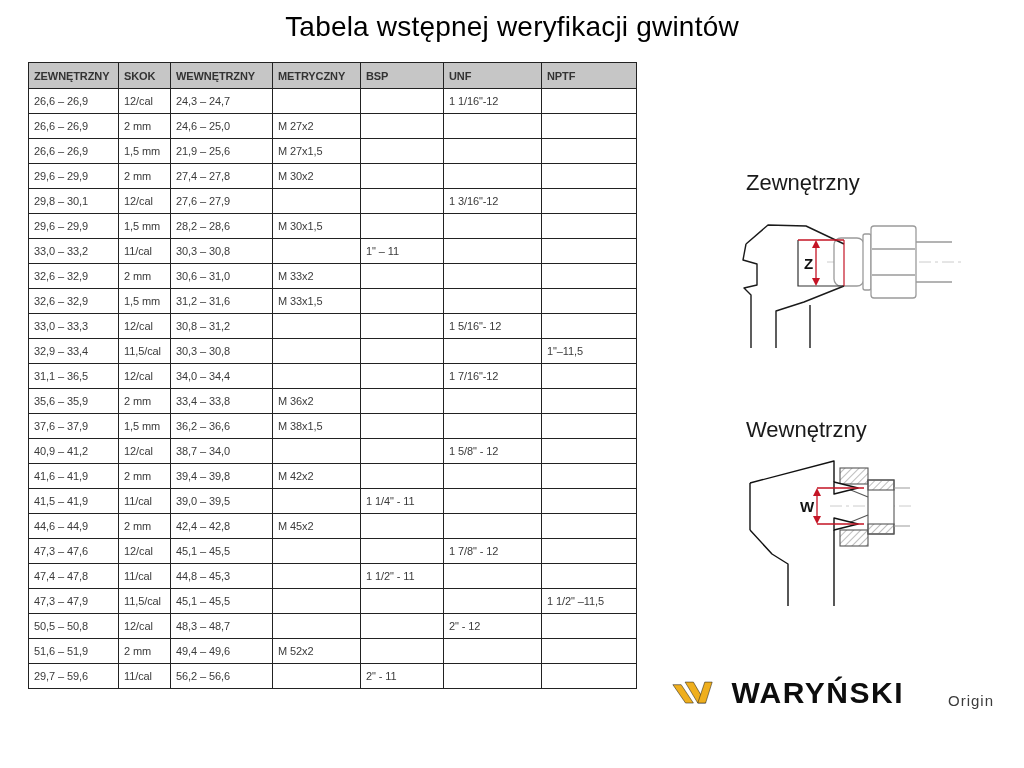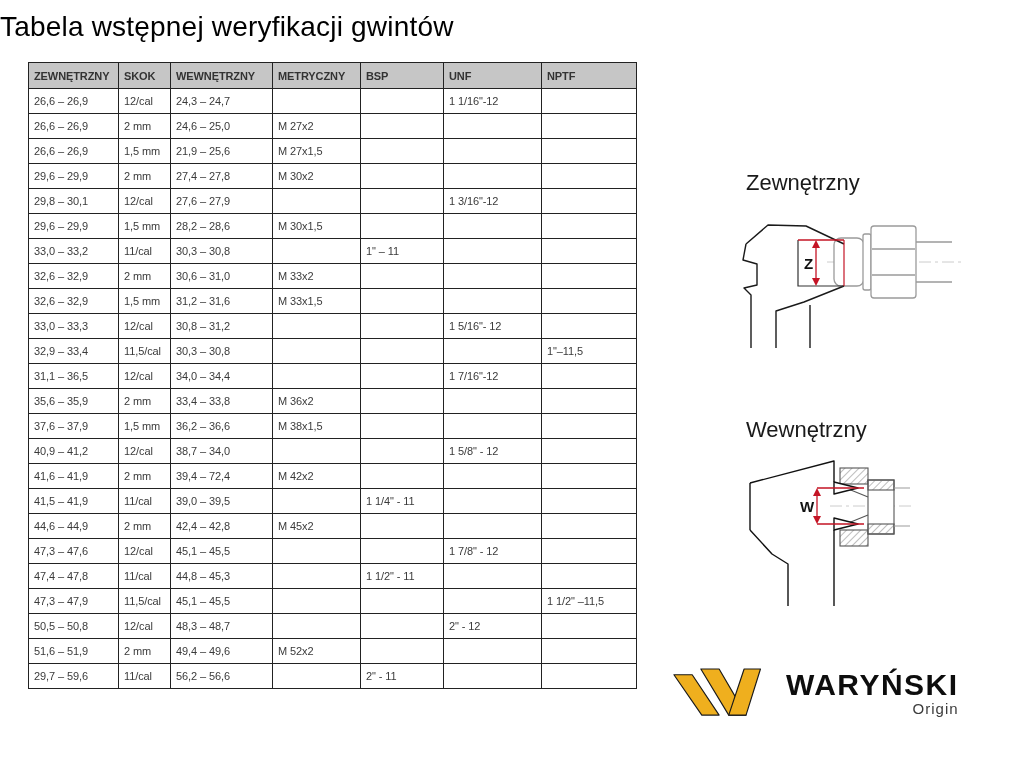"Tabela wstępnej weryfikacji gwintów" .title { text-align: left -> center }
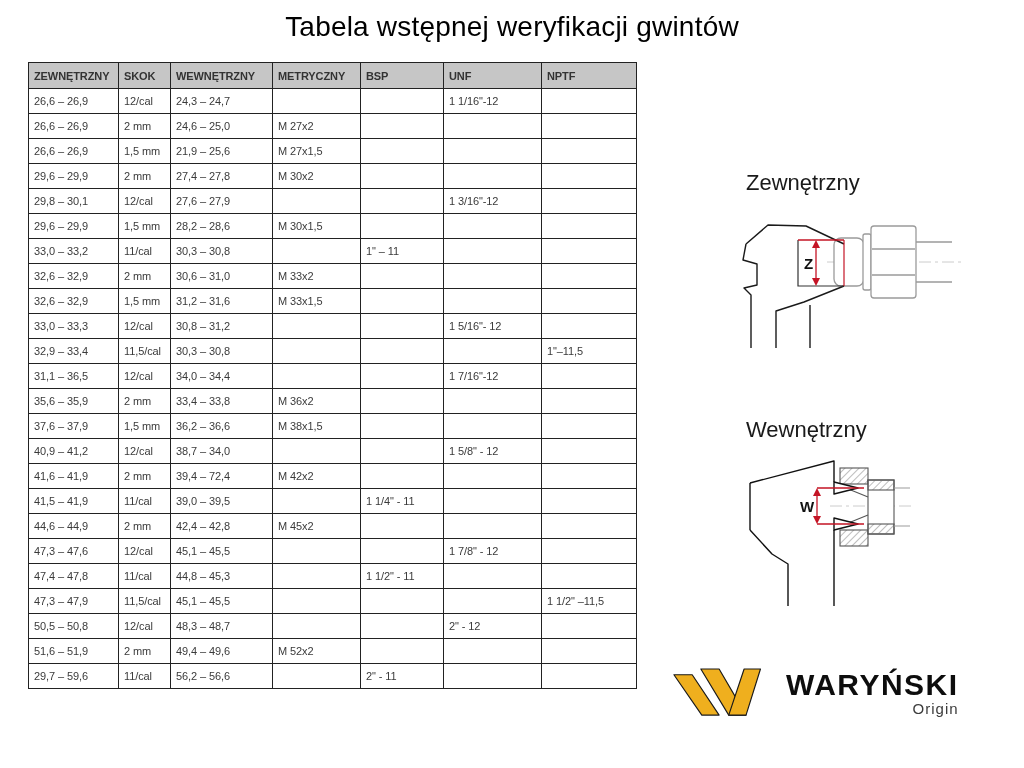"39,4 – 72,4" td { text: 72,4 -> 39,8 }
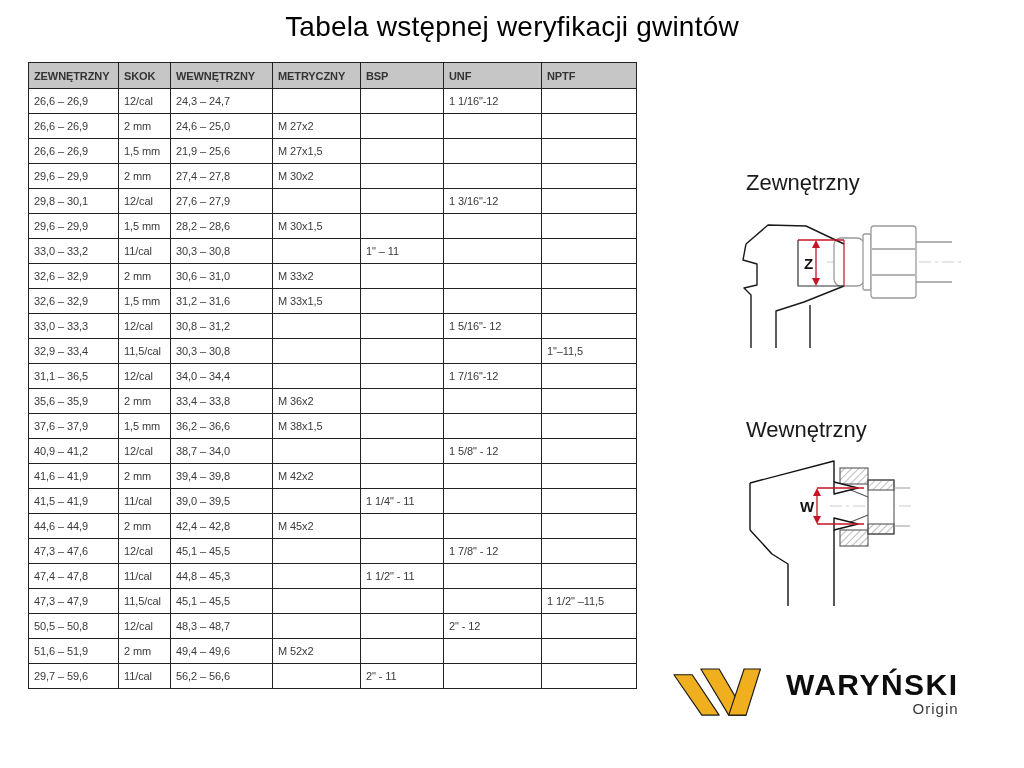"WARYŃSKI" .logo-text { flex-direction: column -> row }
